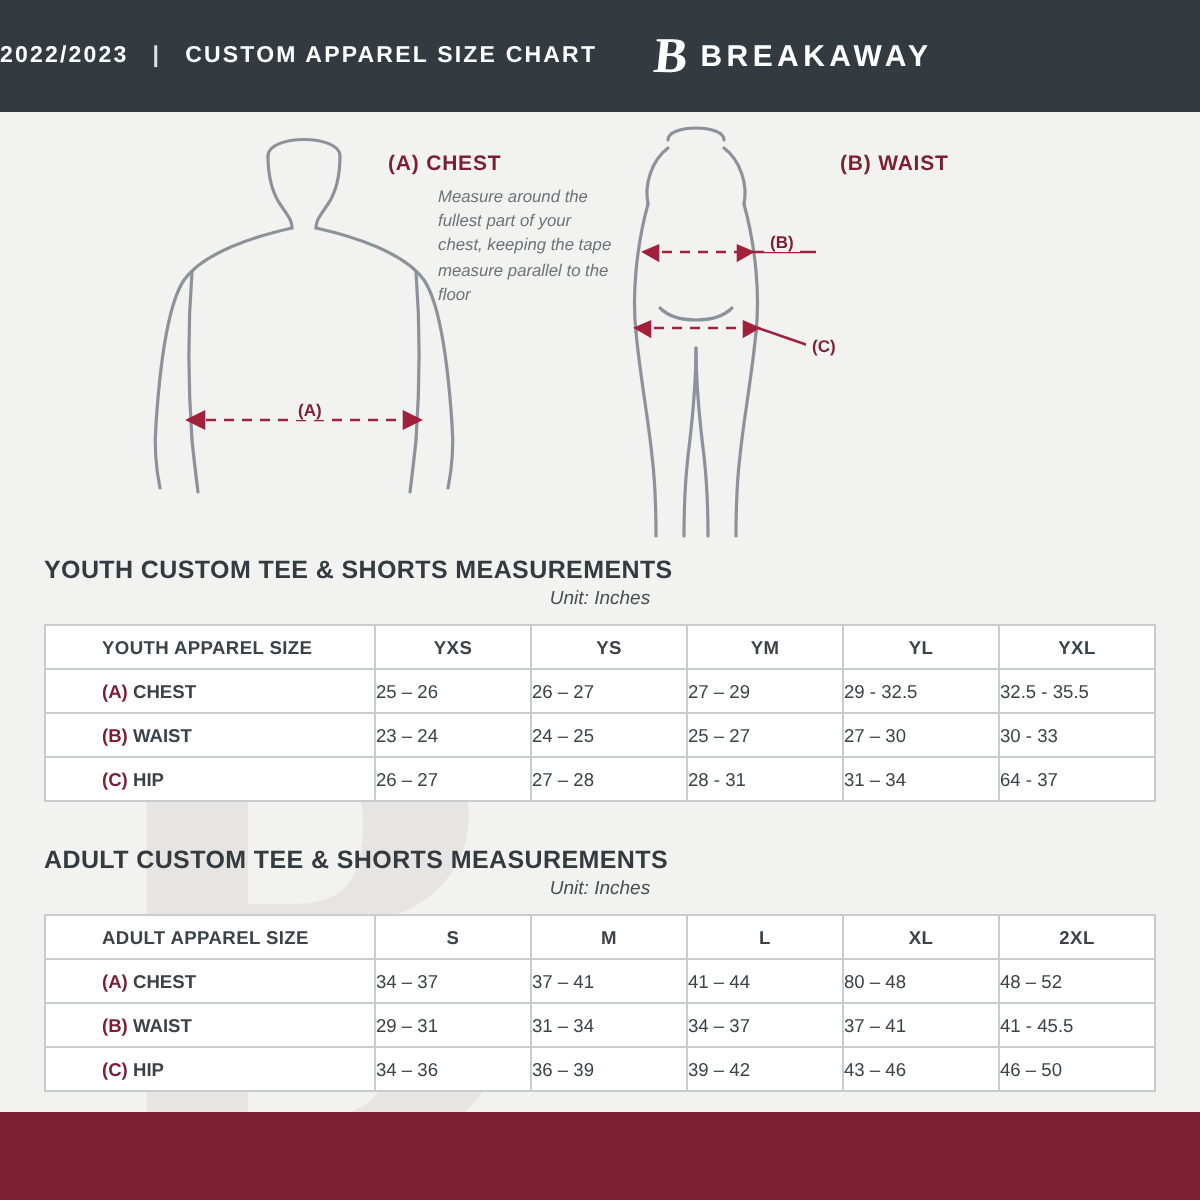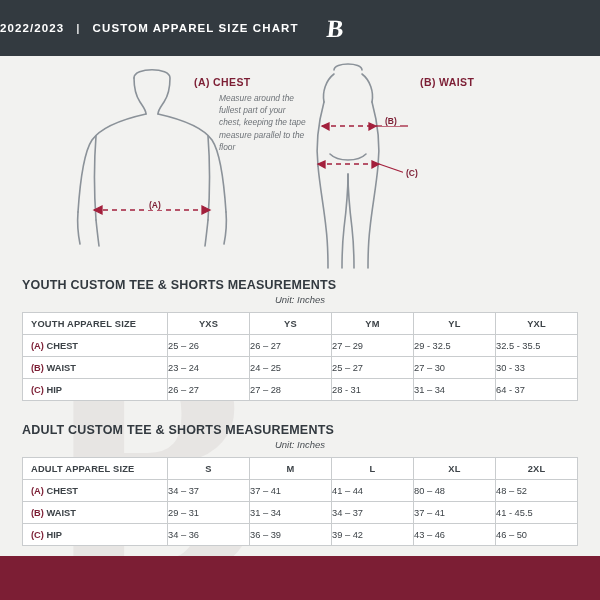"BREAKAWAY" span.brand-name { html: none -> <span>BREAKAWAY</span> }
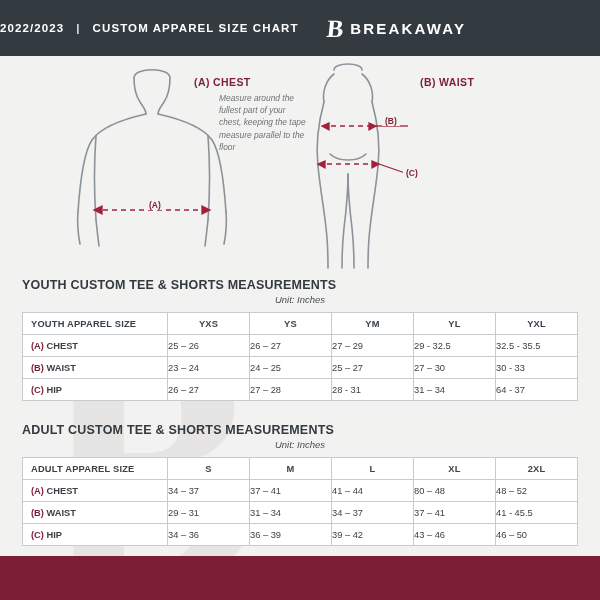"YOUTH APPAREL SIZE" table.chart th.rowhead, table.chart td.rowhead { padding-left: 8px -> 28px }
